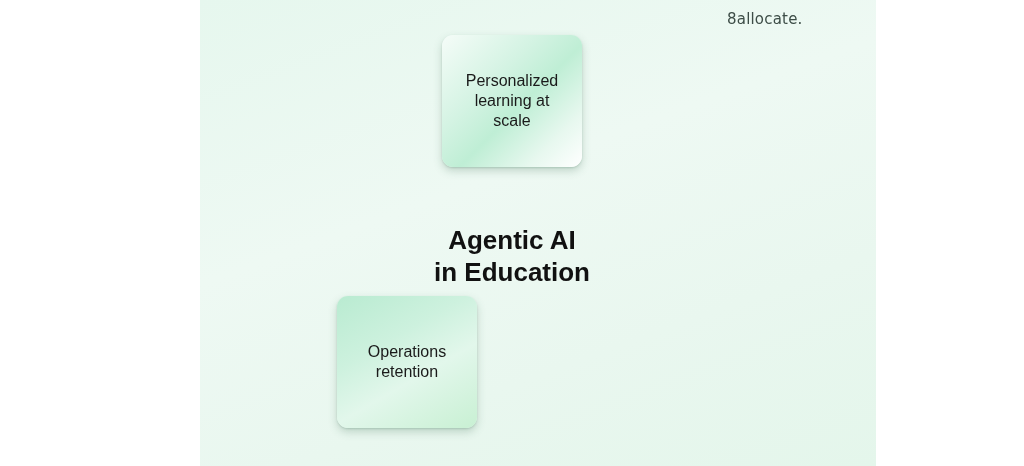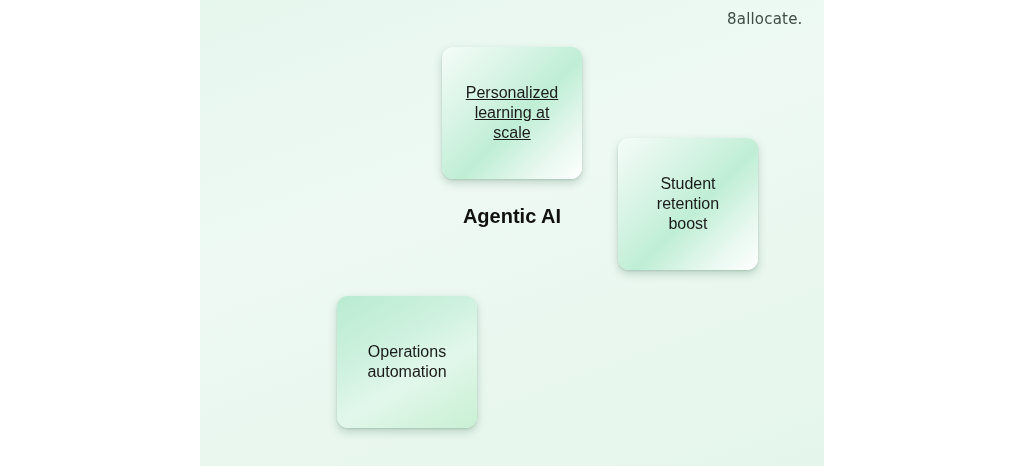"8allocate." .panel { width: 624px -> 676px }
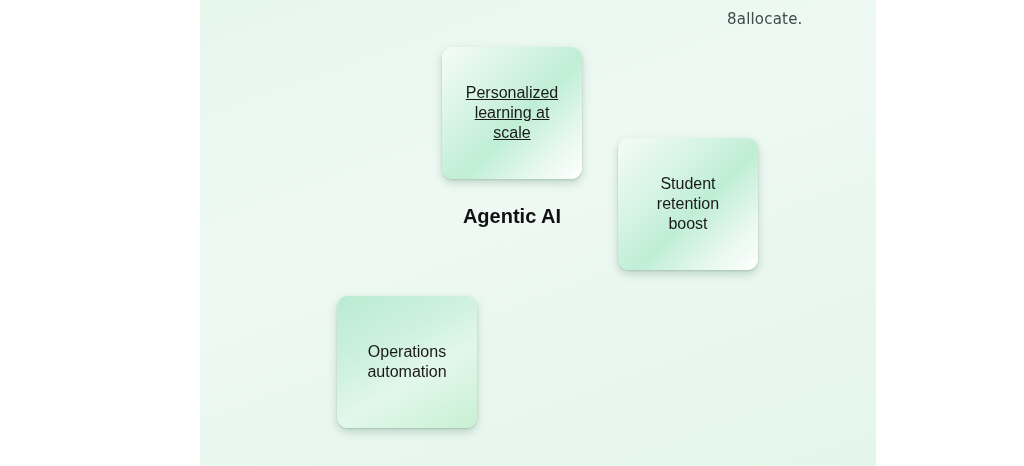"Personalized" div.card { text-decoration: underline -> none; top: 47px -> 35px }
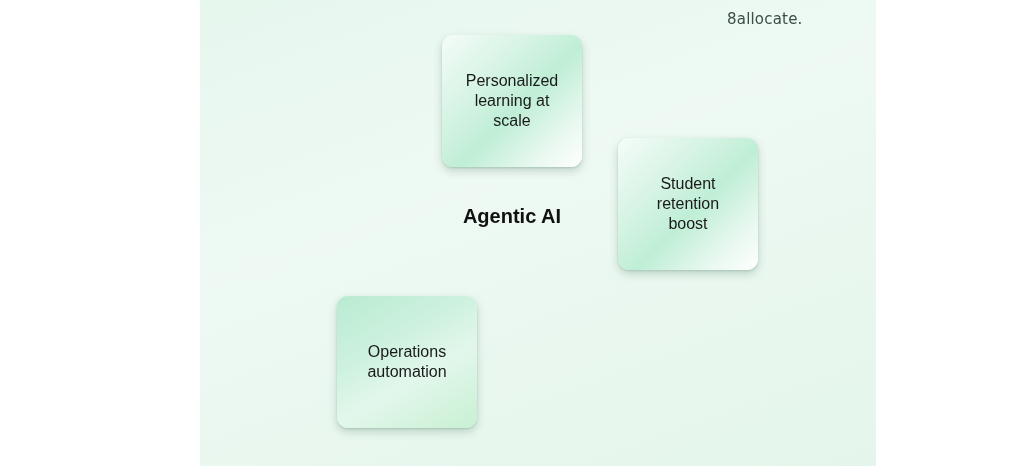"Student" div.card { html: <div> <span>Student retention boost</span> </div> -> none }
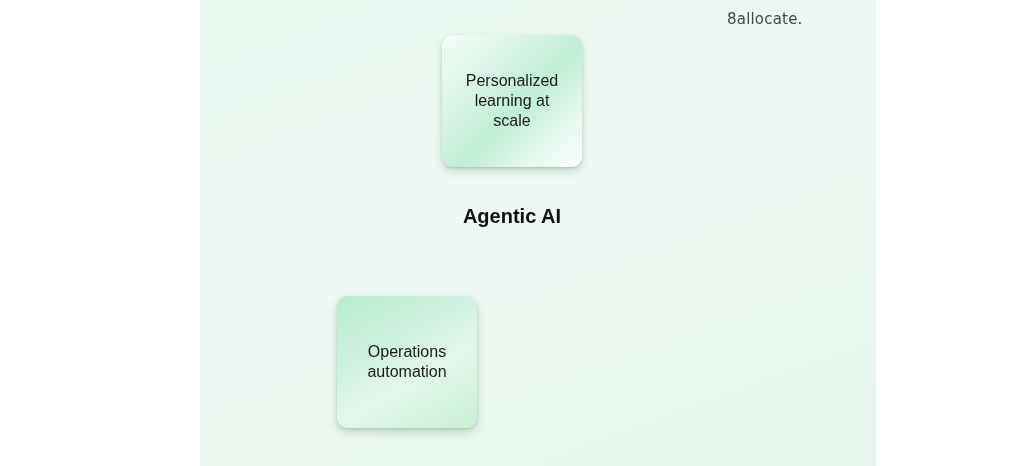"Agentic AI" .title { font-size: 20px -> 26px; top: 200px -> 224px }
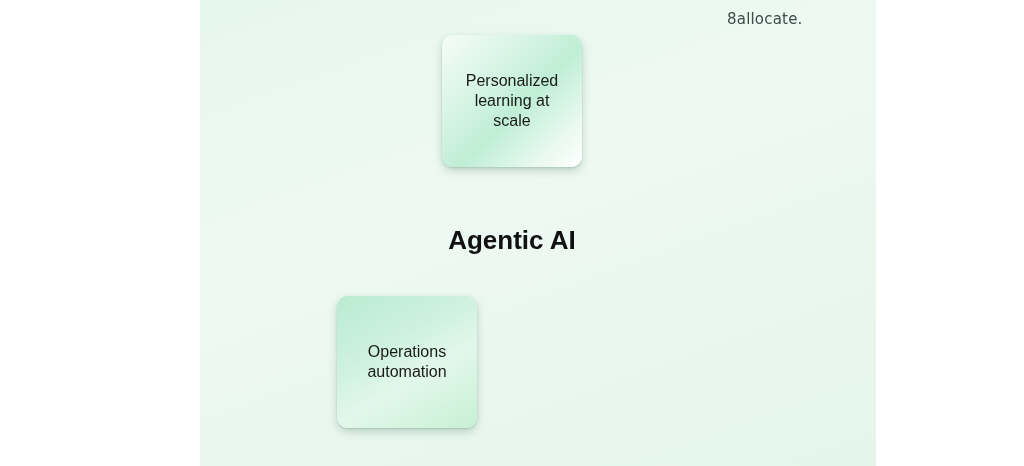"in Education" div { html: none -> <div>in Education</div> }
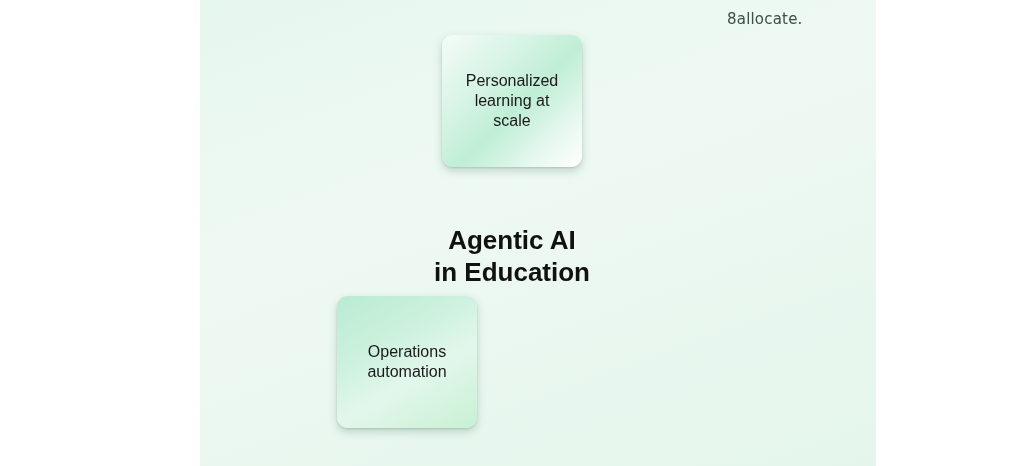"Operations" span.label { text: automation -> retention }
